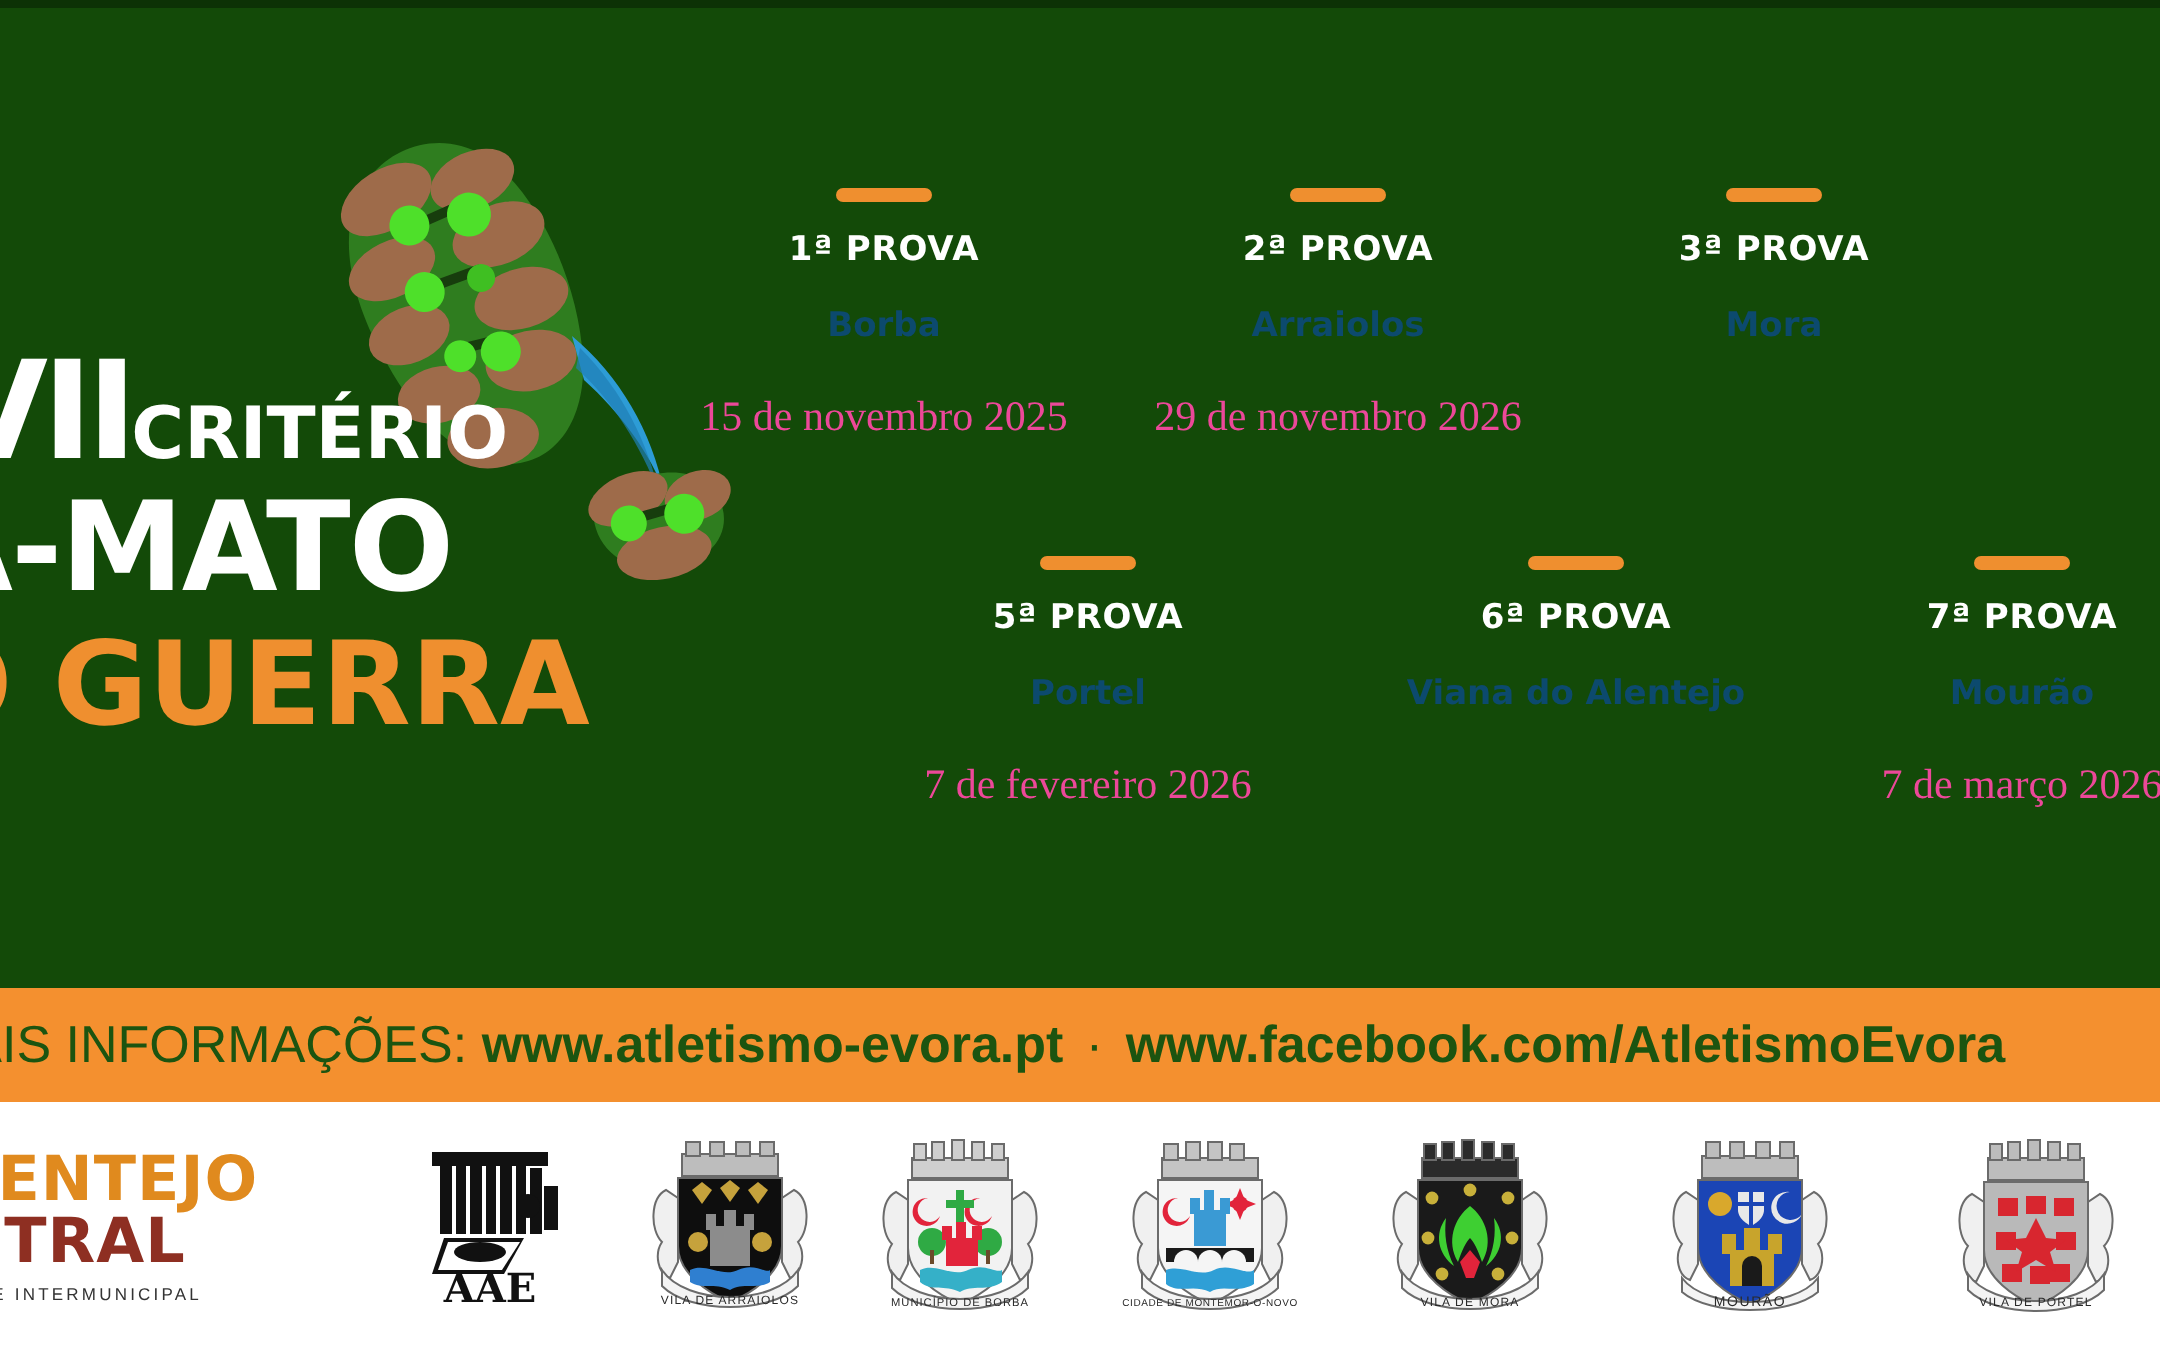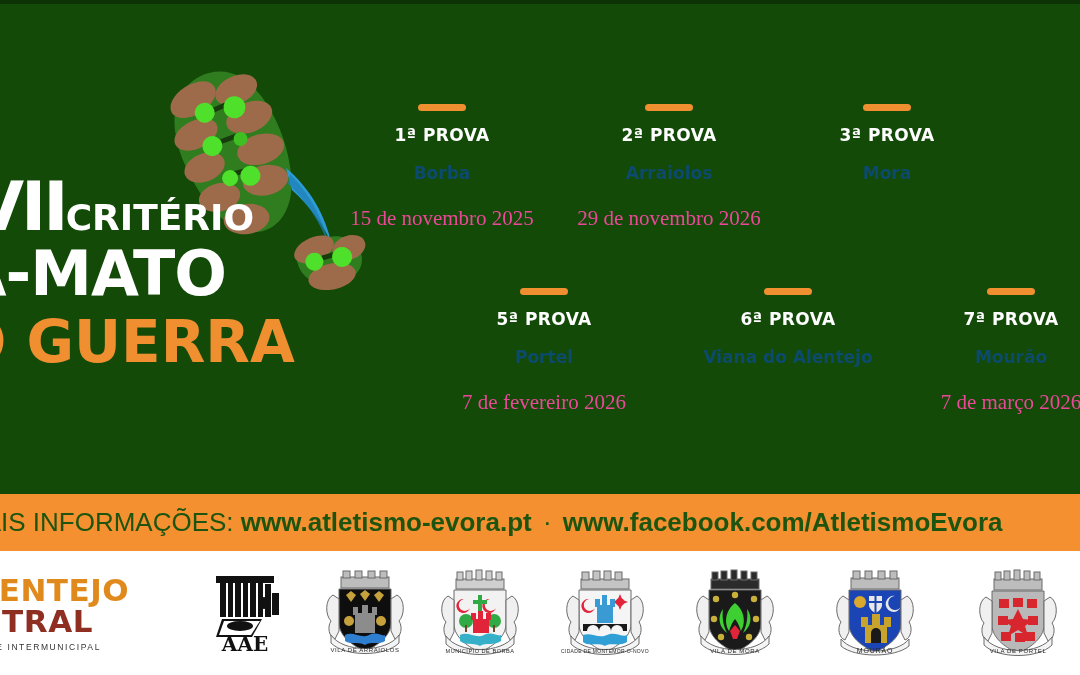"1ª PROVA" .races { top: 16px -> 6px }
